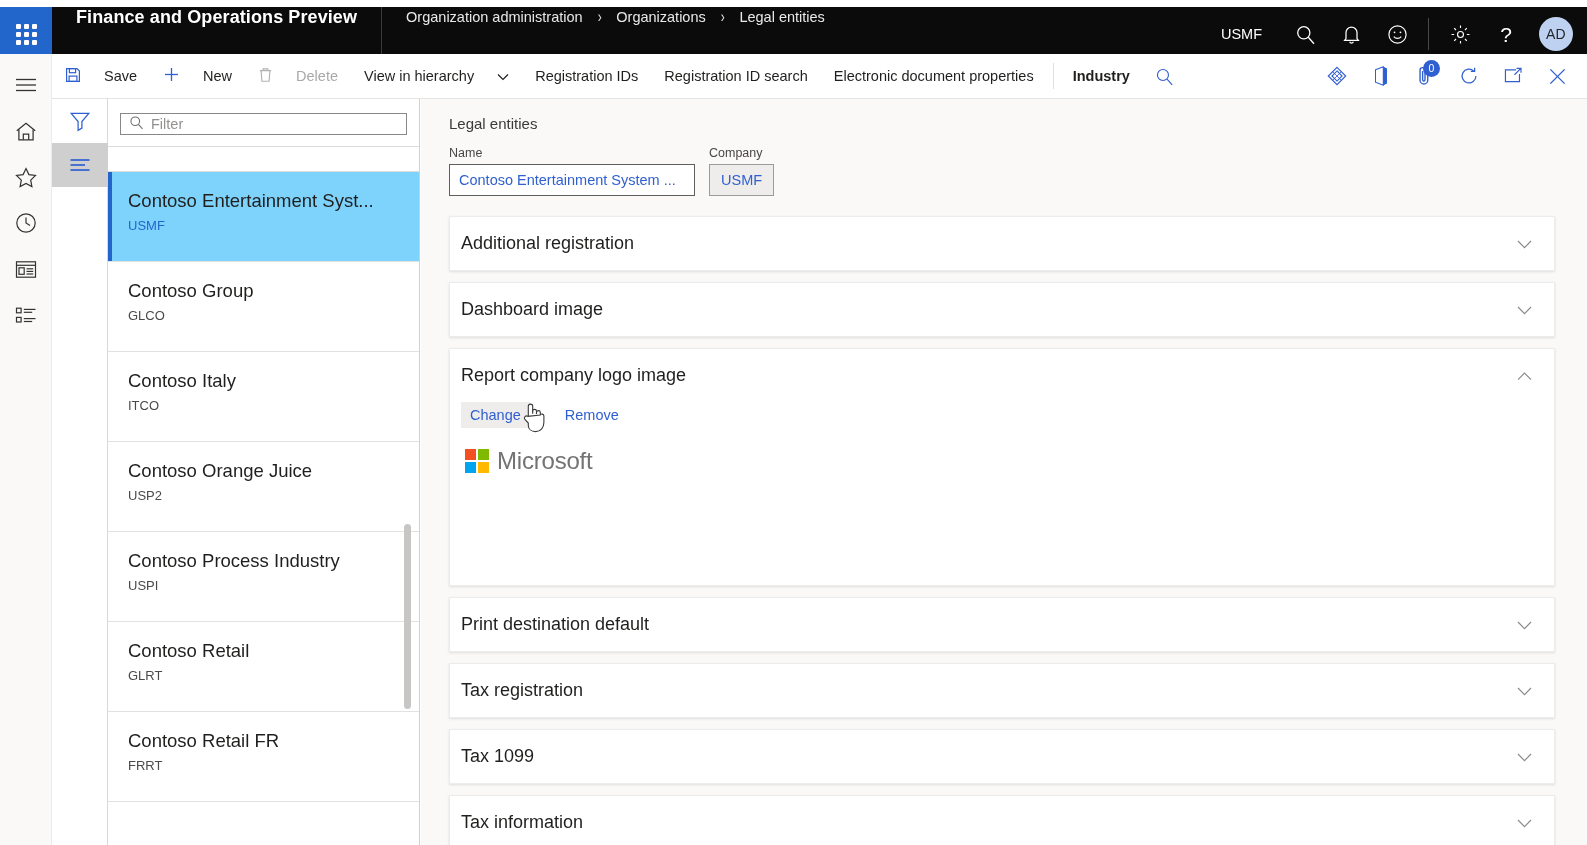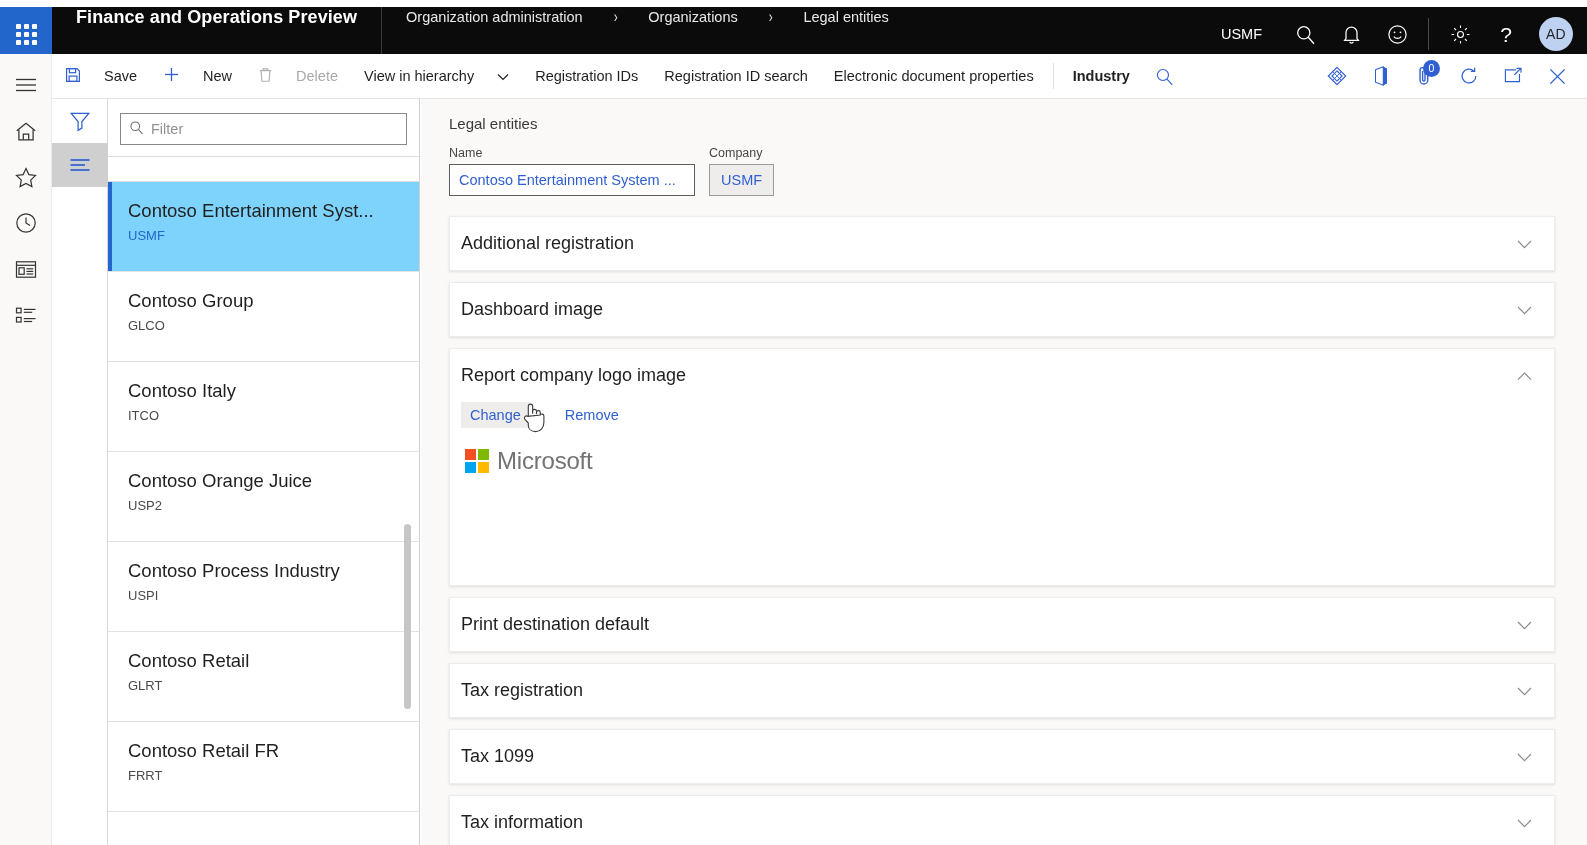"Organization administration" .breadcrumb { gap: 16px -> 0 }
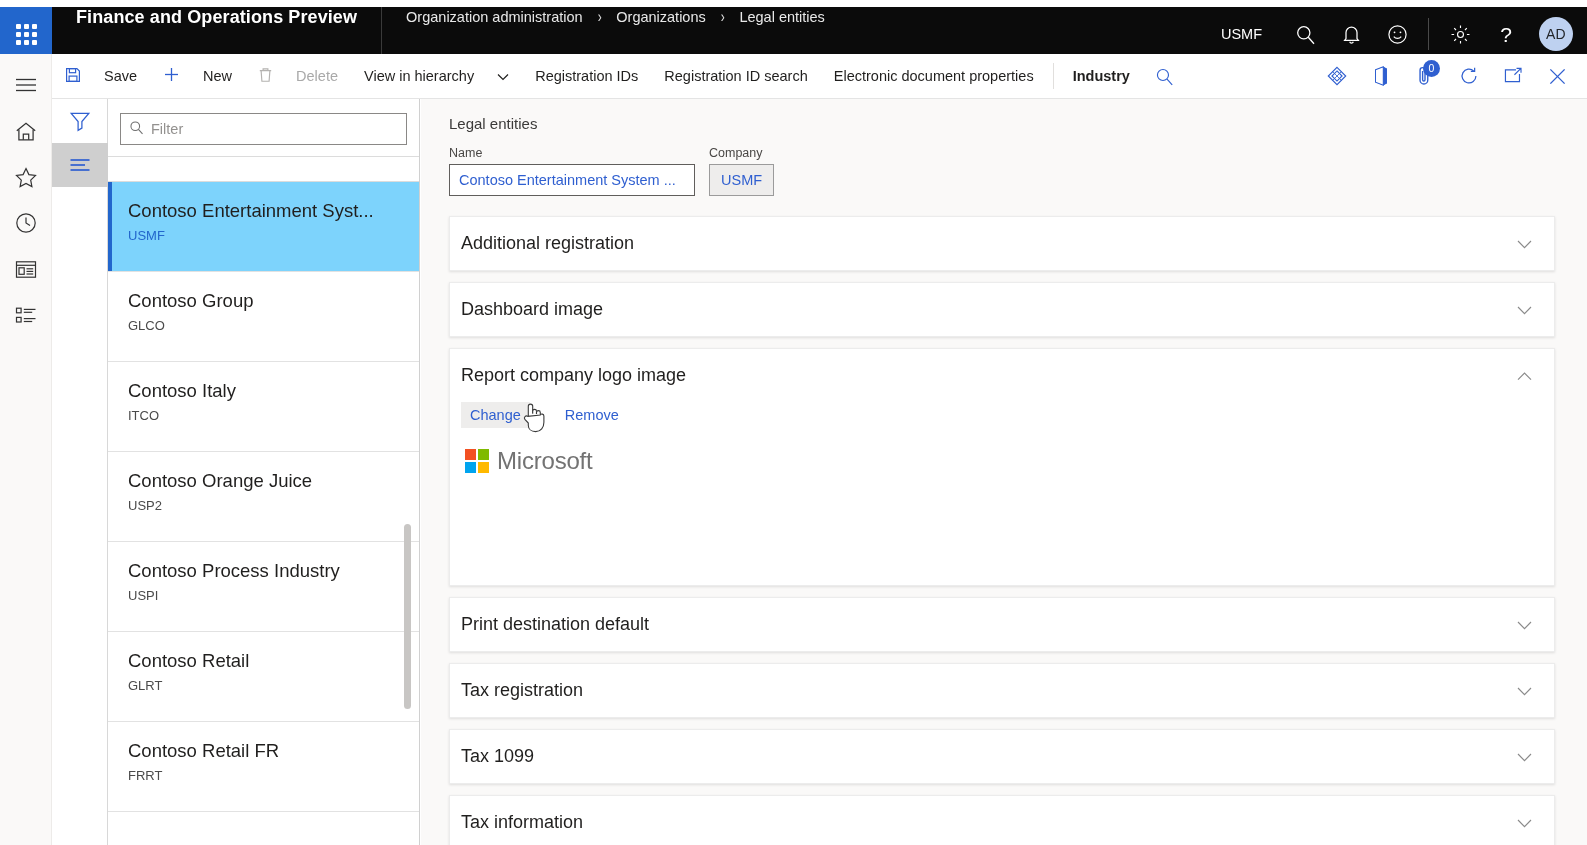"Filter" .filterbox { height: 32px -> 22px }
